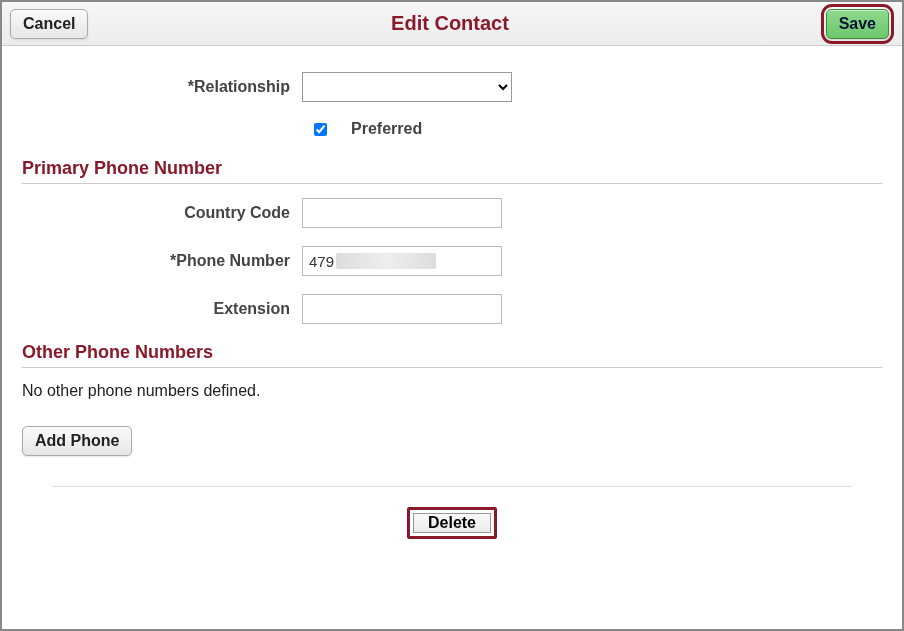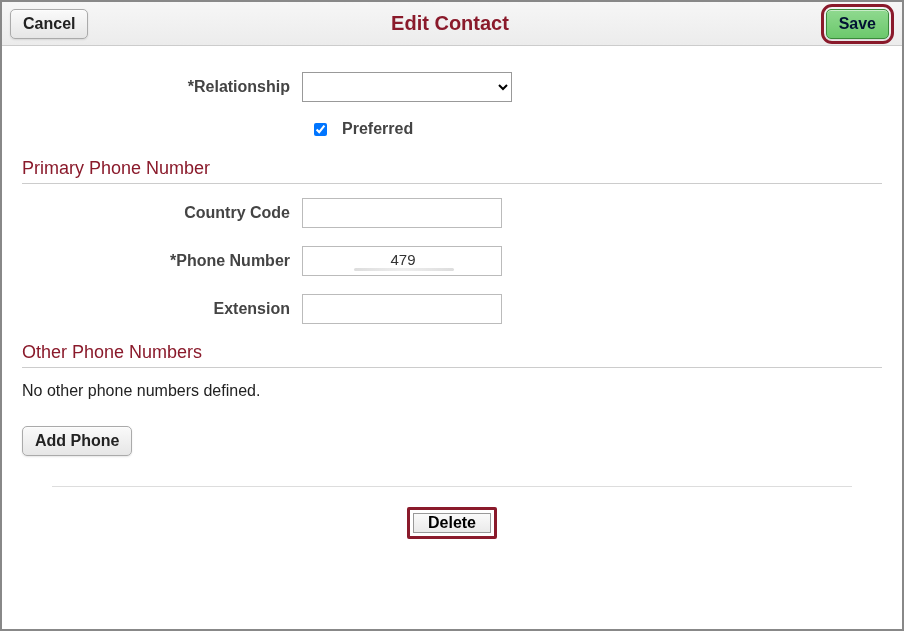"Preferred" .checkbox-row label { margin-left: 15px -> 24px }
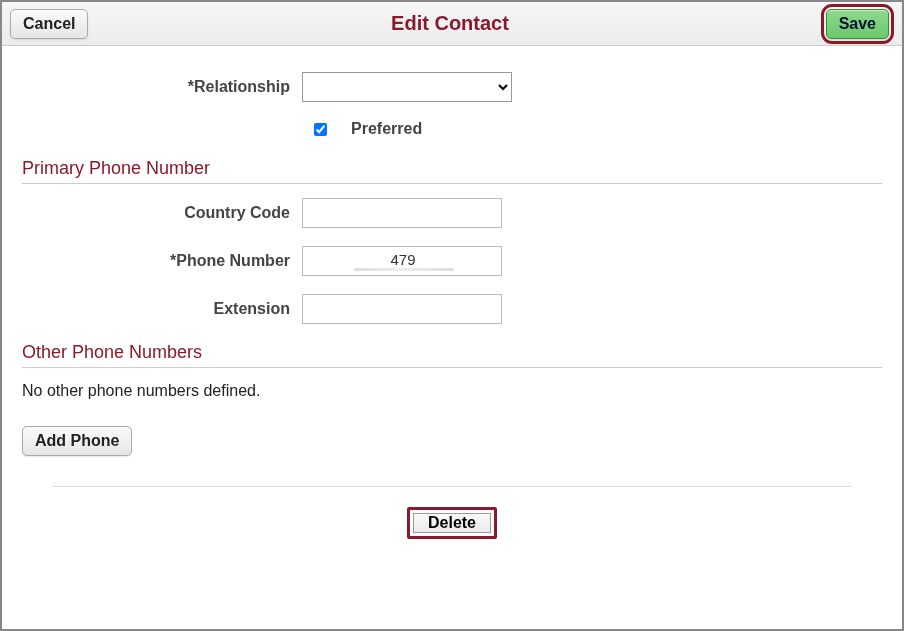"Primary Phone Number" .section-title { font-weight: normal -> bold }
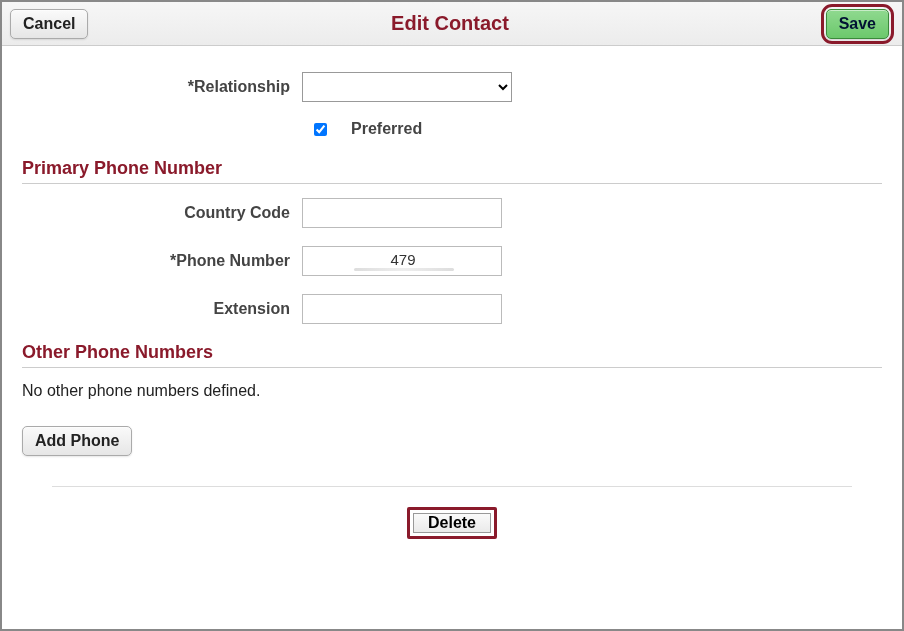"479" .text-input { flex-direction: column -> none }
